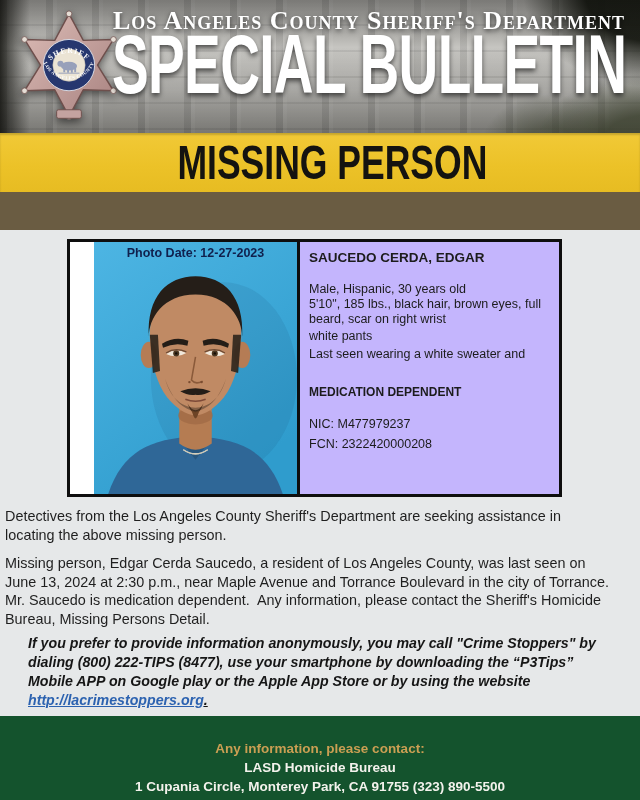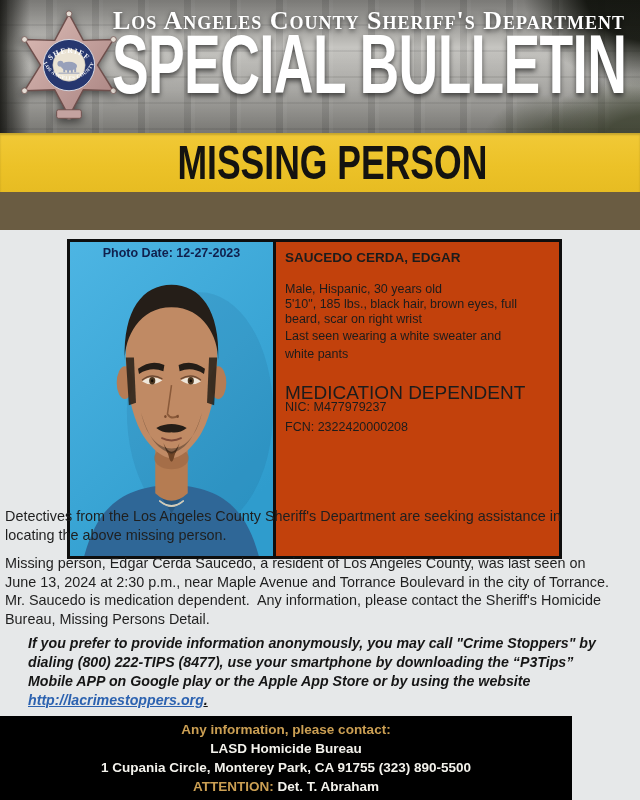"Photo Date: 12-27-2023" .subject-box { height: 320px -> 258px; padding-left: none -> 24px }
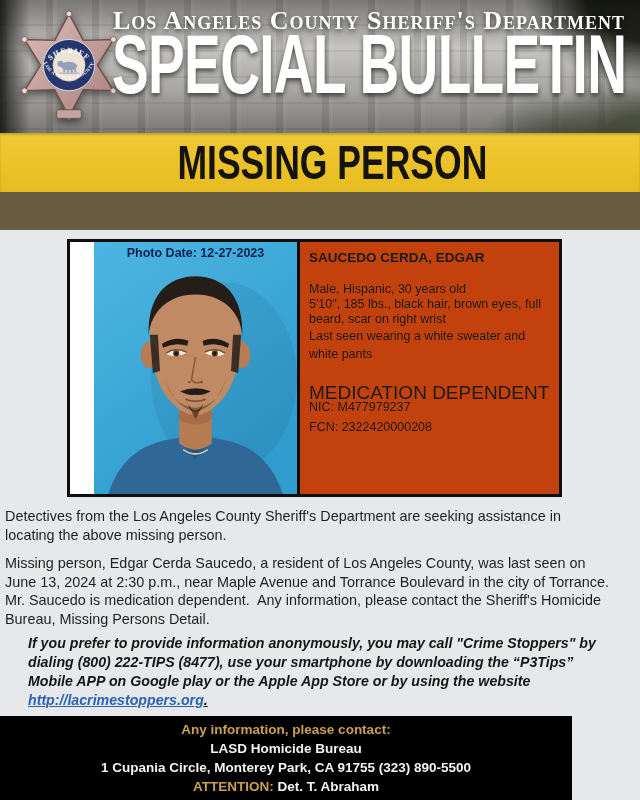"SAUCEDO CERDA, EDGAR" .info-cell { background: #c2410c -> #c4b5fd }
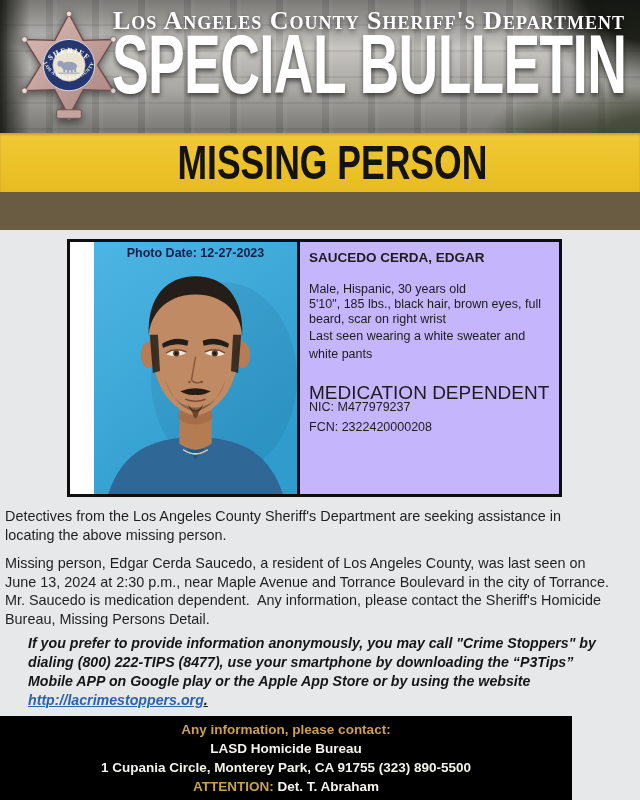"Last seen wearing a white" div { order: before "white pants" -> after "white pants" }
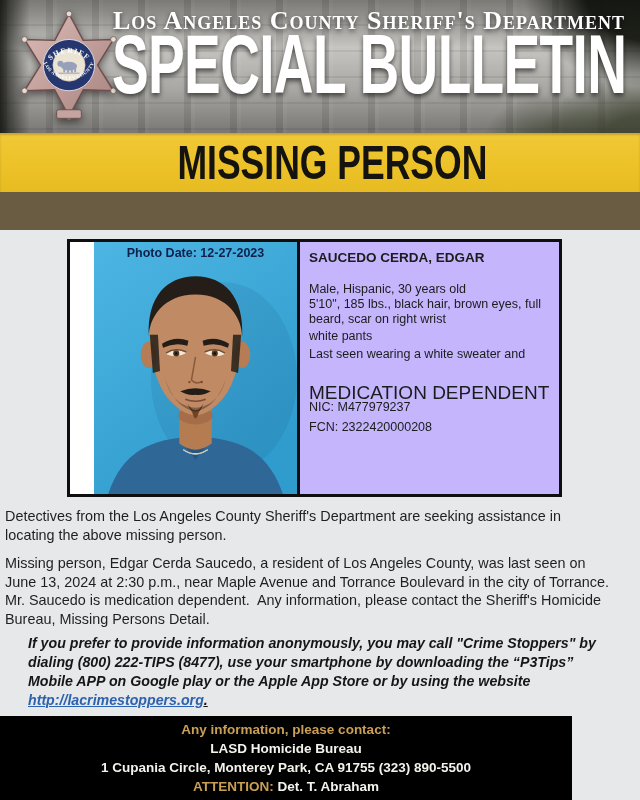"MEDICATION DEPENDENT" .info-cell .medalert { font-size: 19px -> 12px; font-weight: normal -> bold; margin-bottom: none -> 17px }
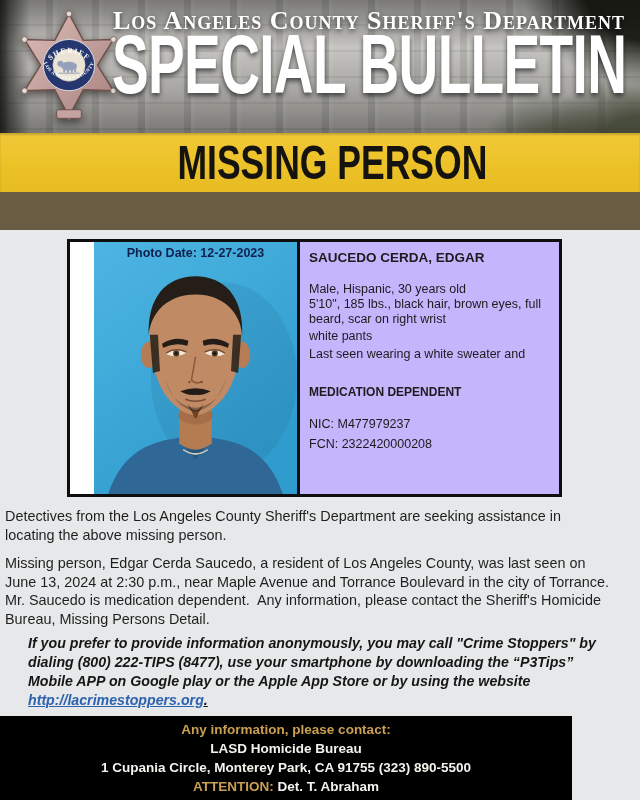"Any information, please contact:" .footer { background: #000000 -> #14532d; padding-top: 4px -> 23px; width: 572px -> 640px }
